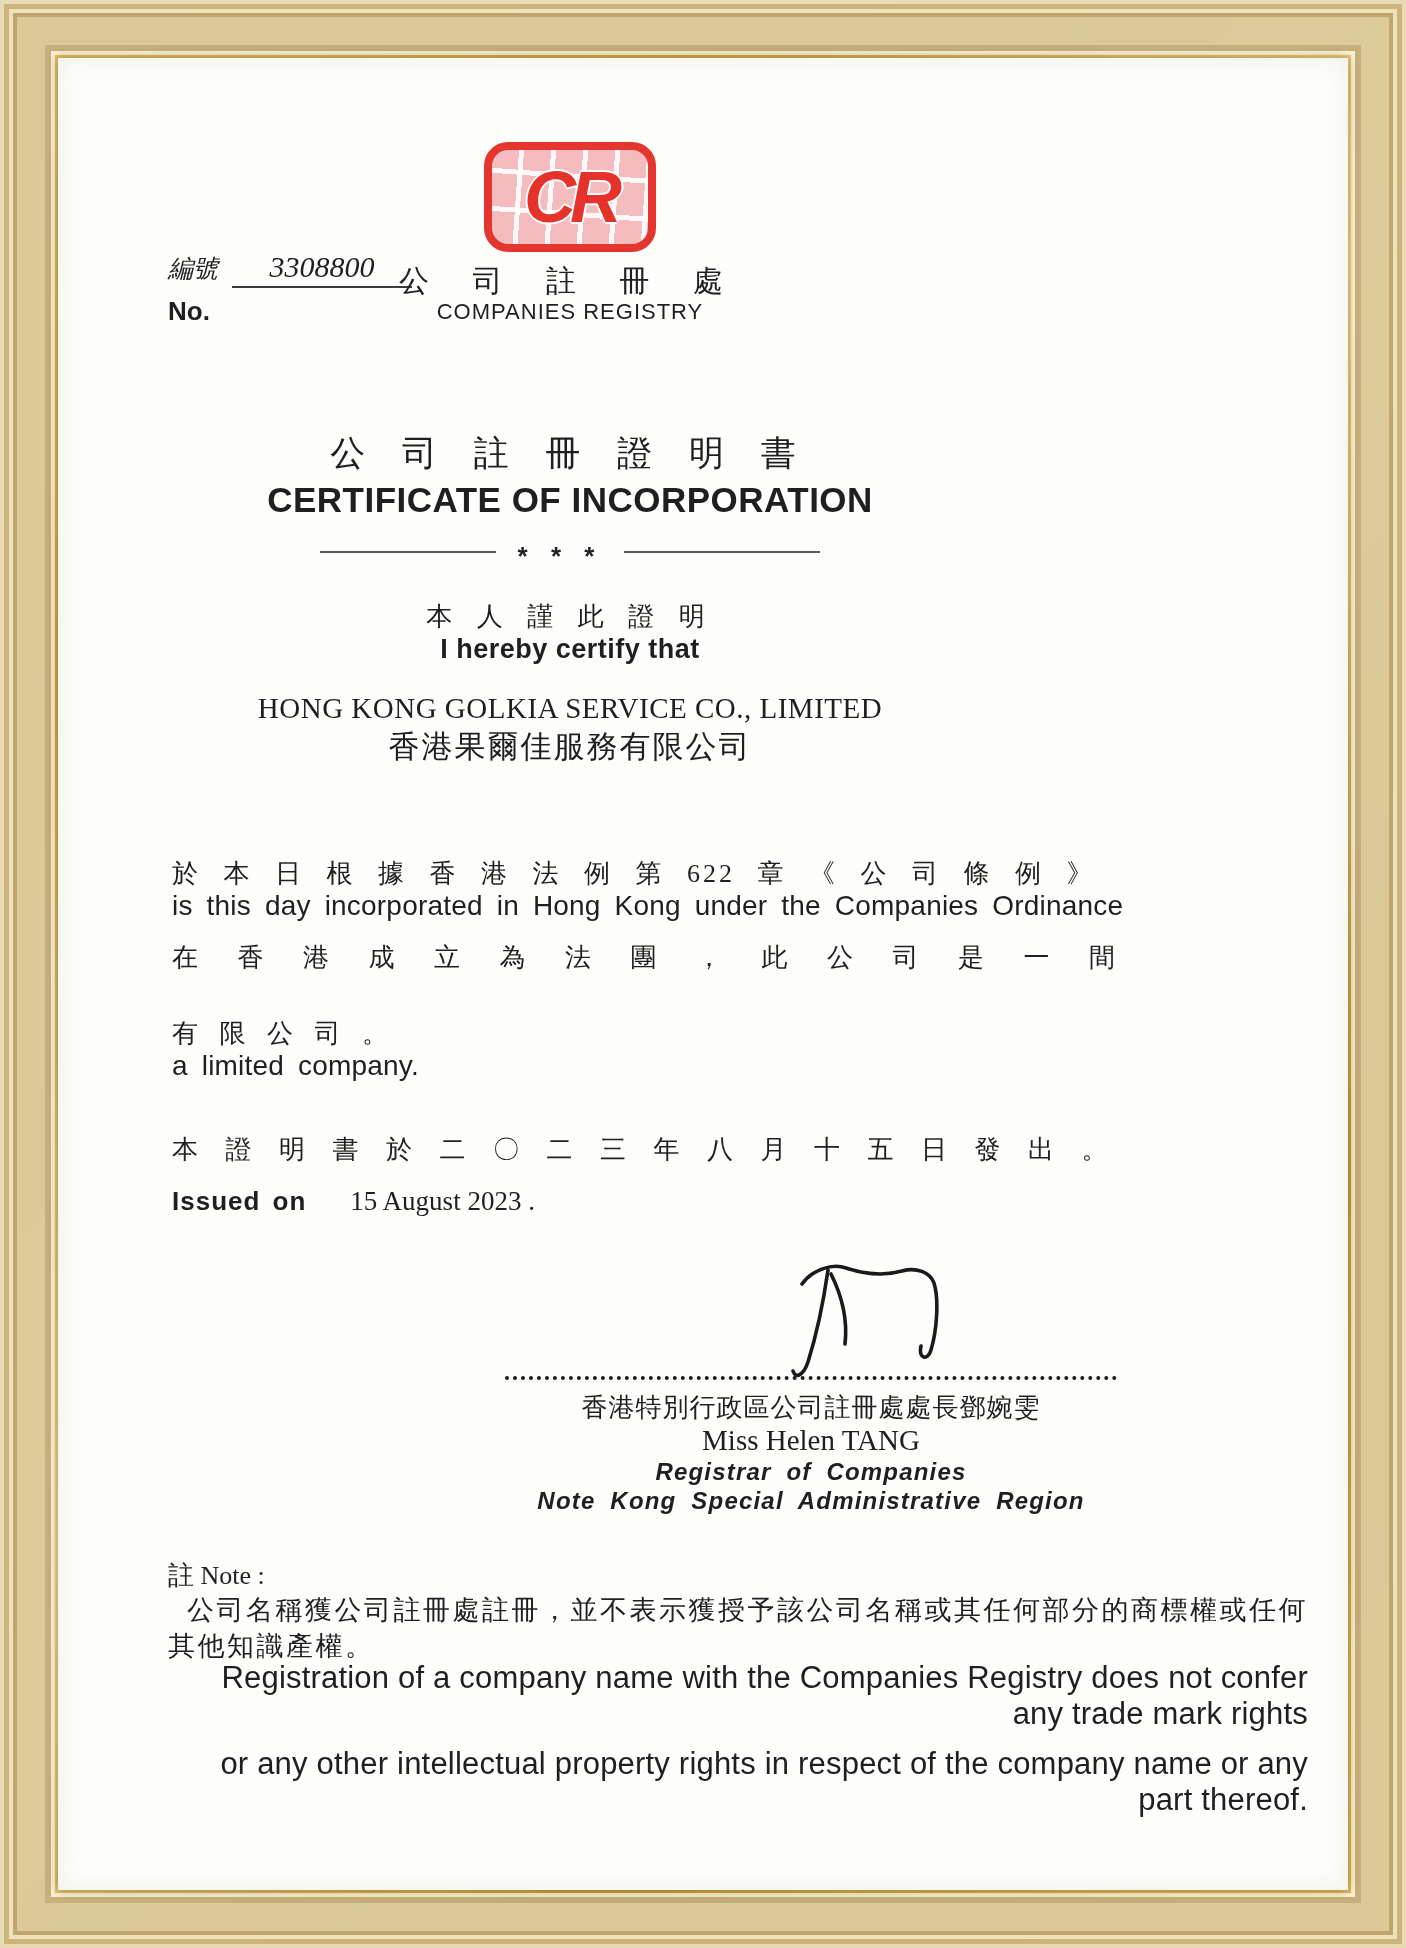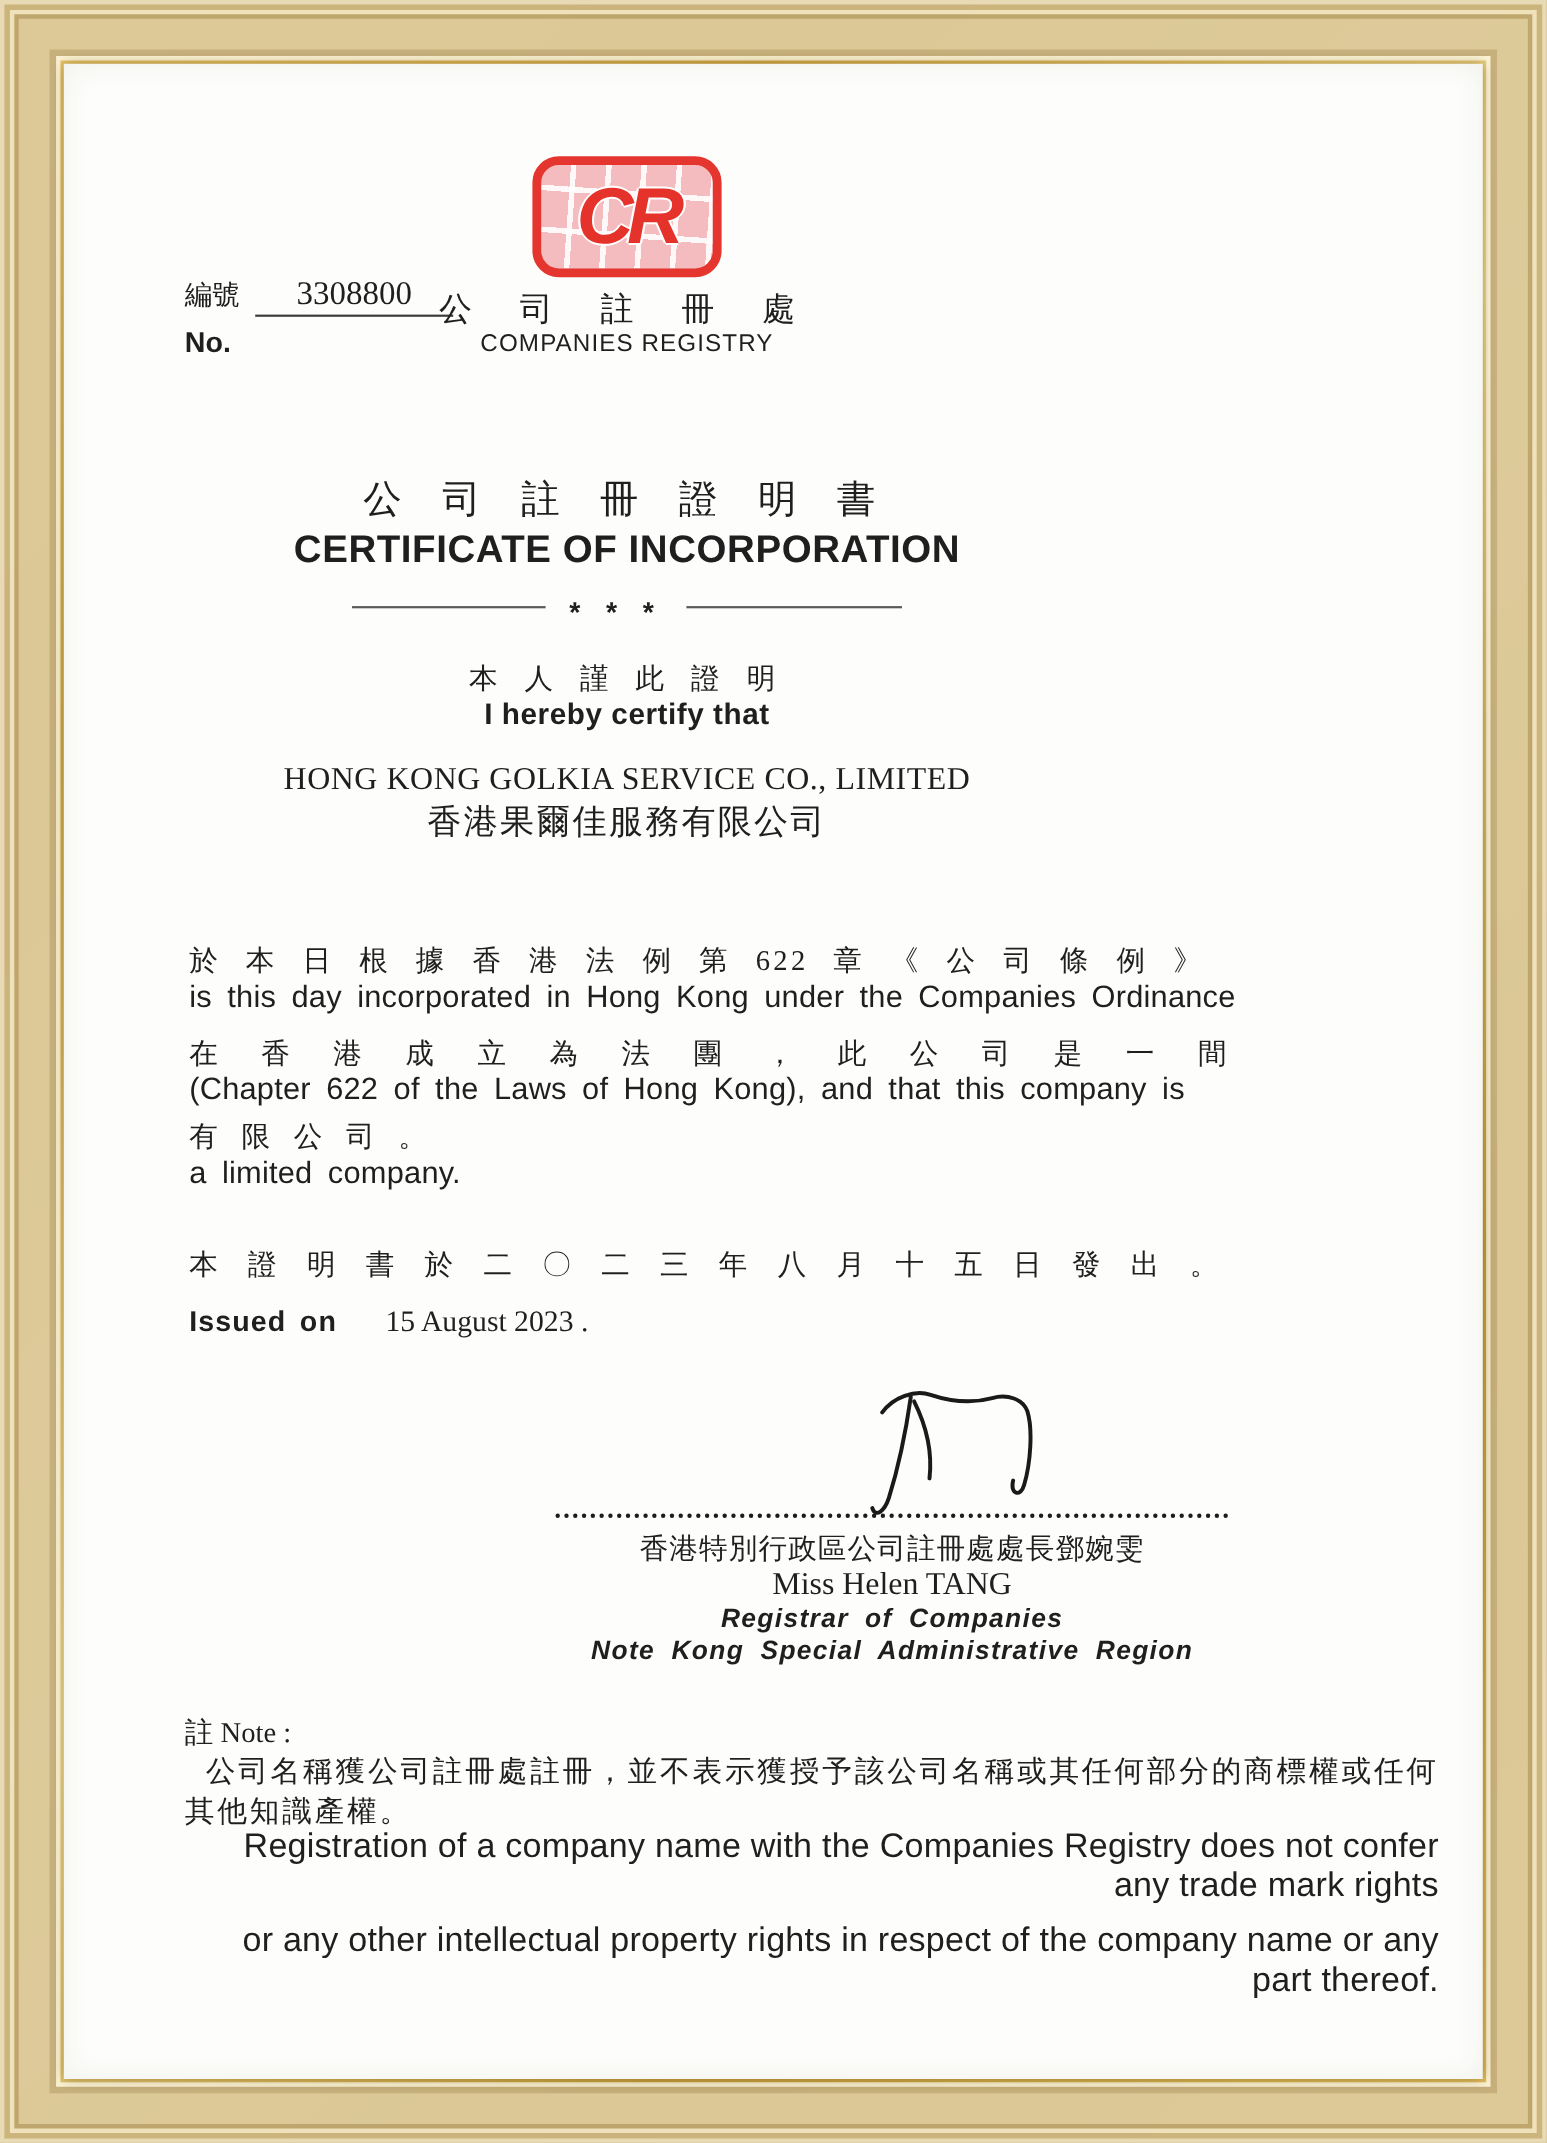"編號 3308800" .no-row { font-style: none -> italic }
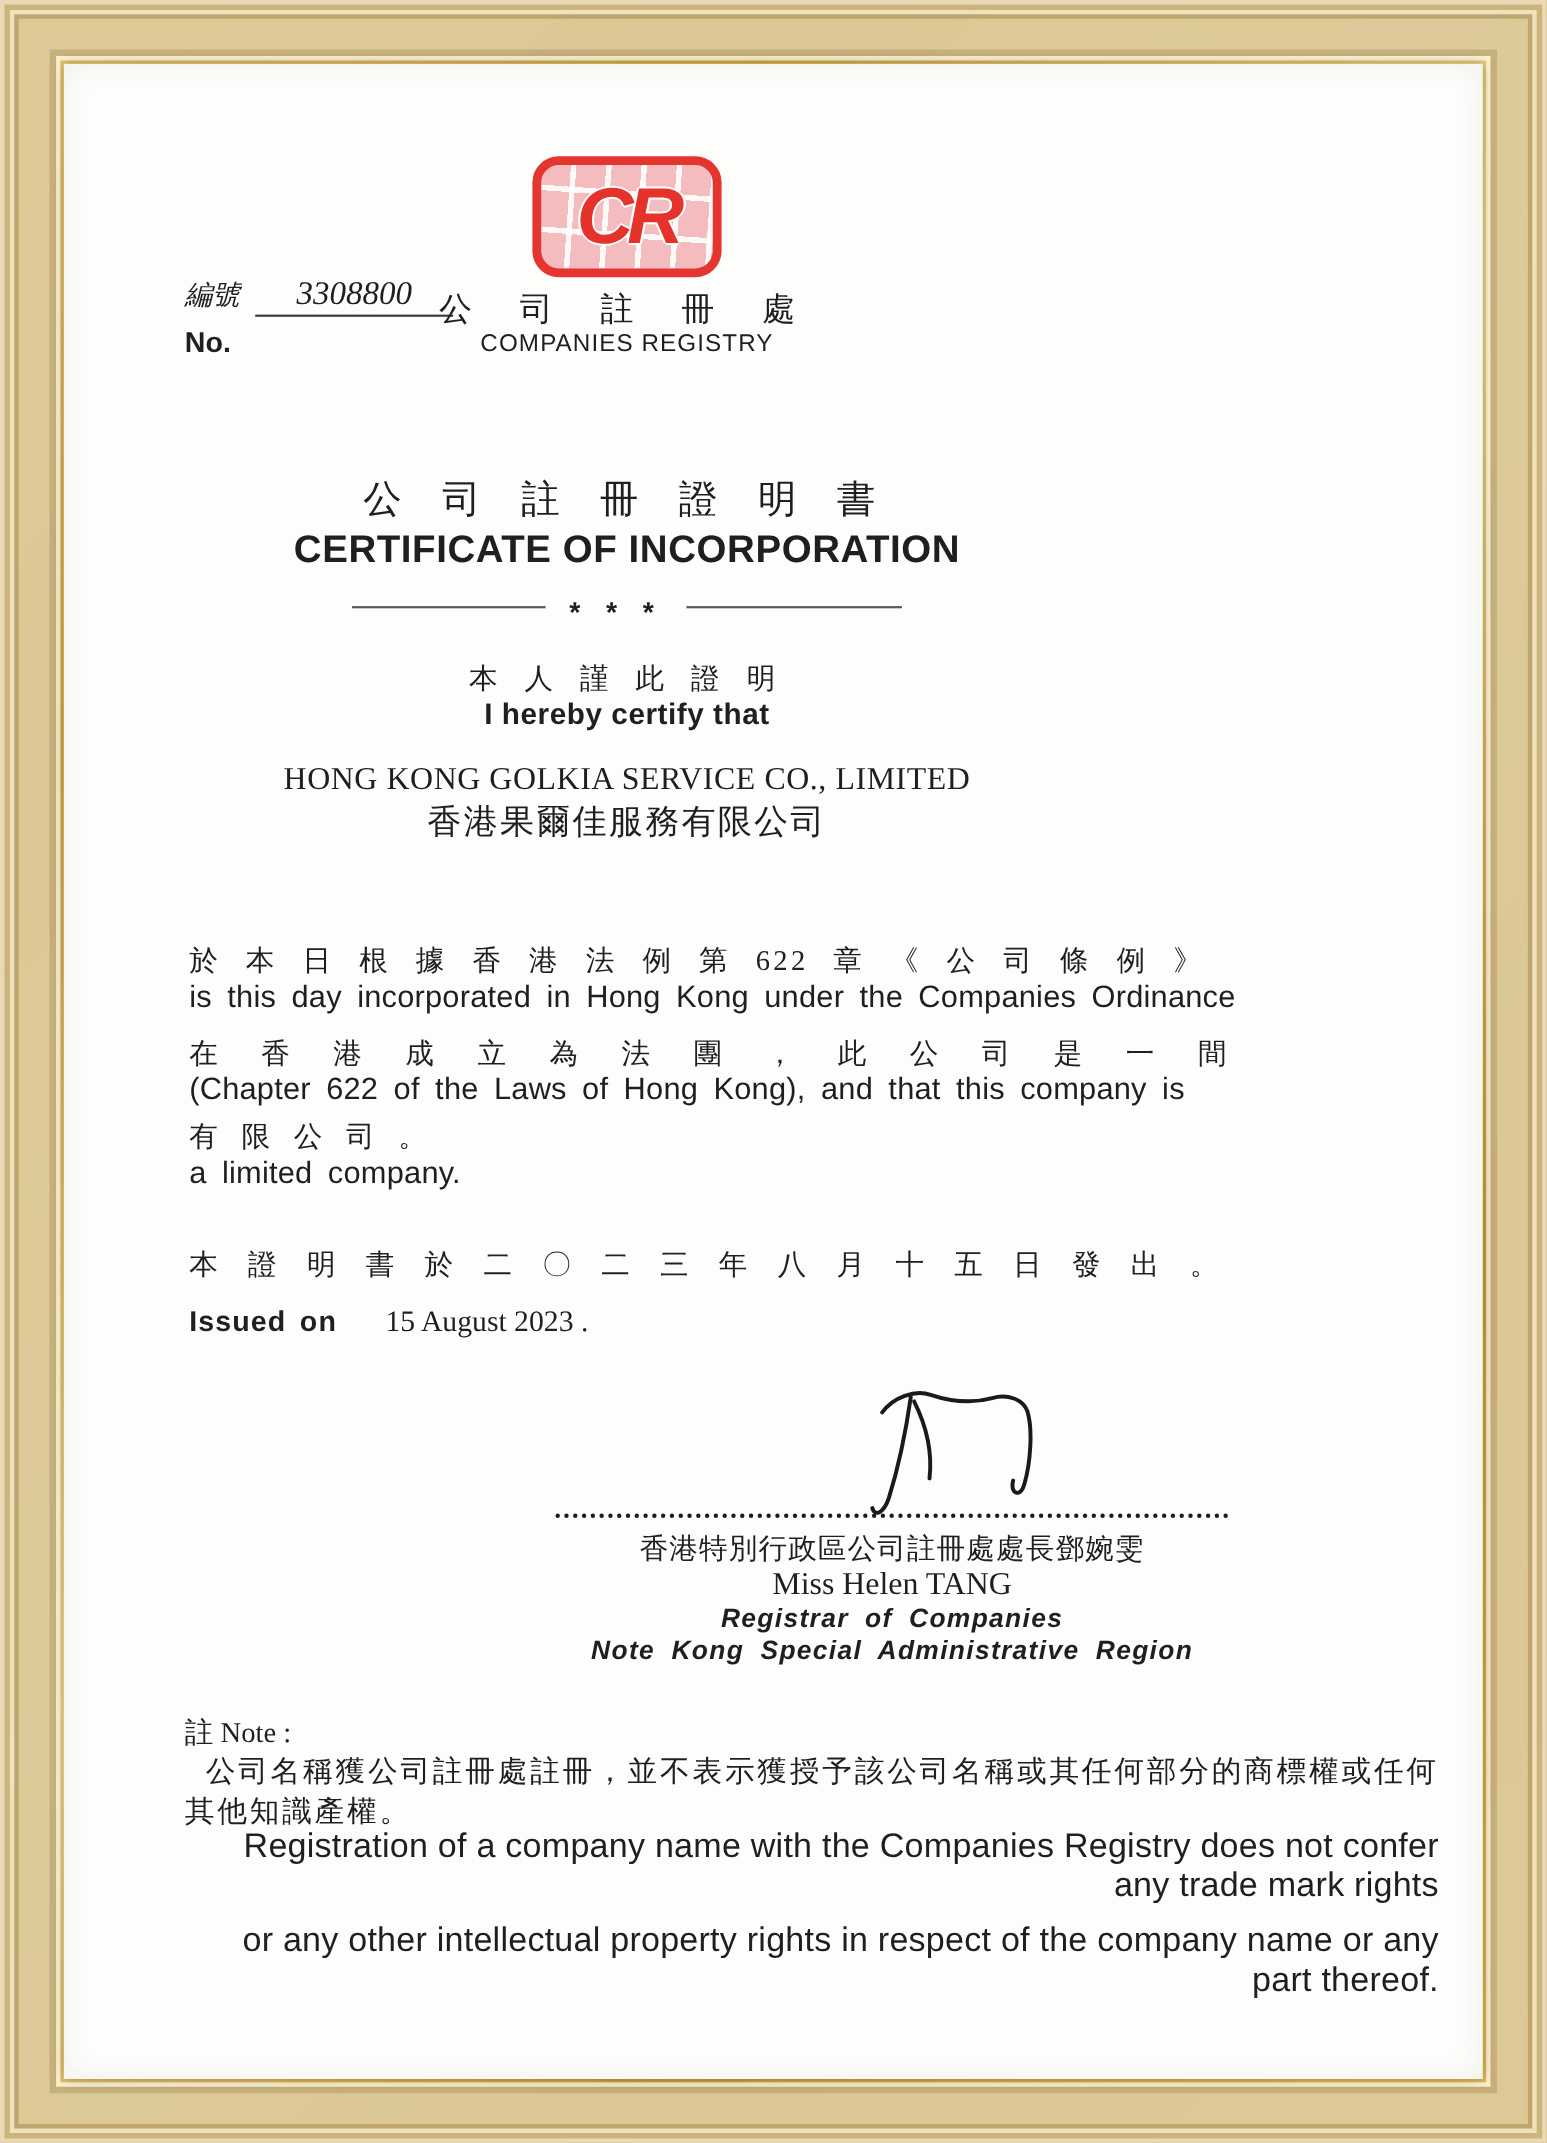"(Chapter 622 of the Laws" div.abs { html: <div>(Chapter 622 of the Laws of Hong Kong), and that this company is</div> -> none }
